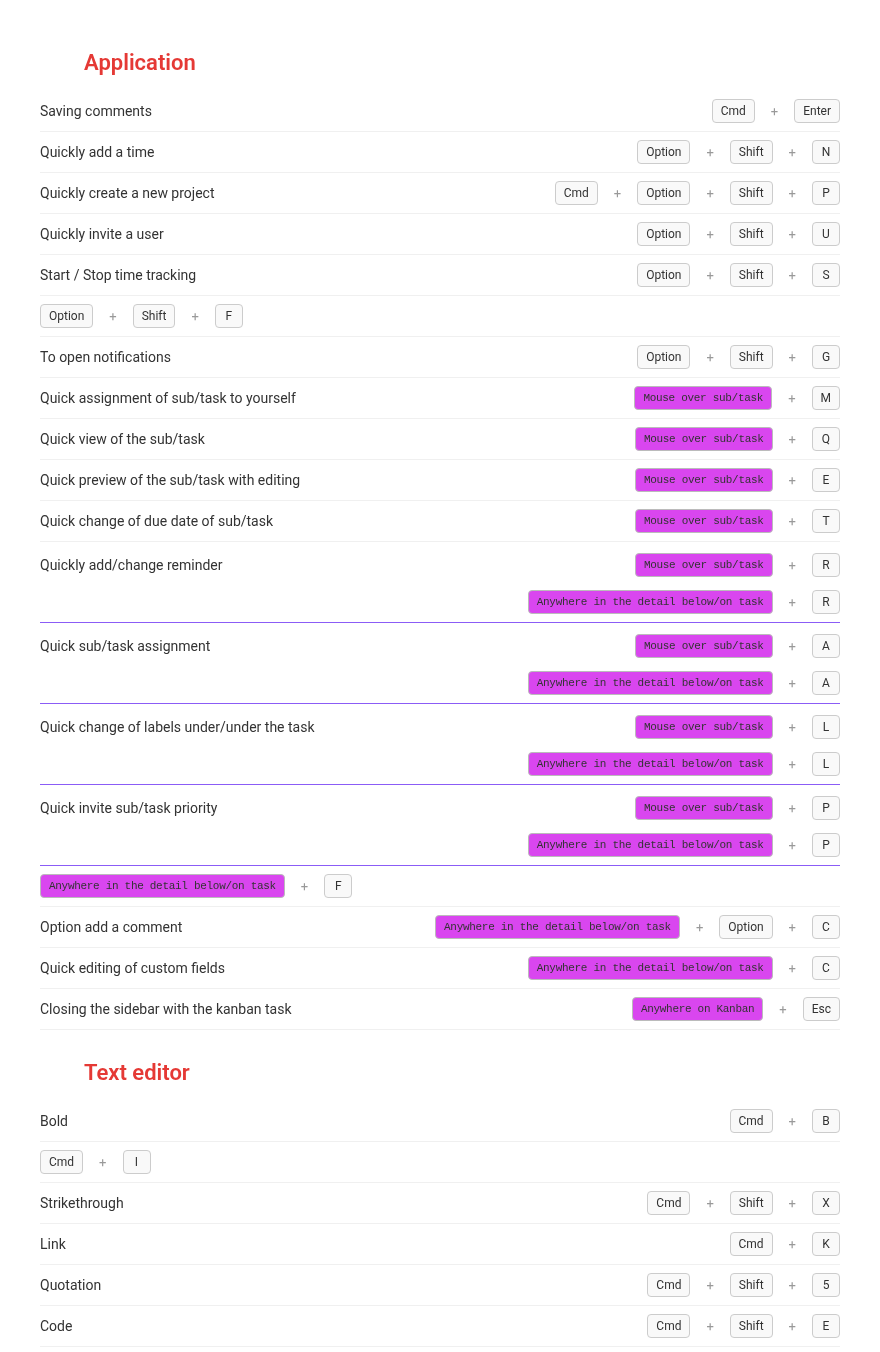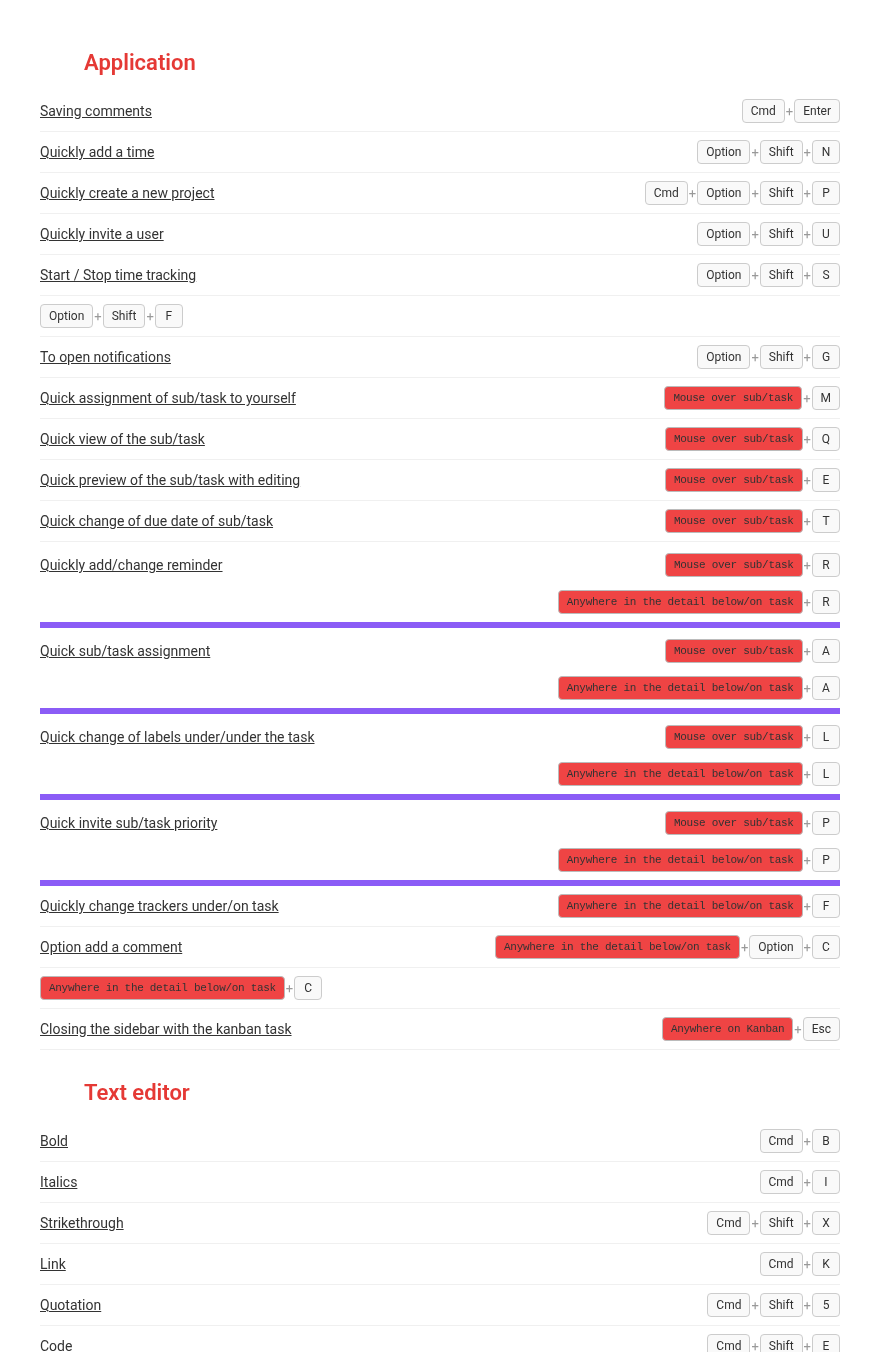"Saving comments" .shortcut-label { text-decoration: underline -> none }
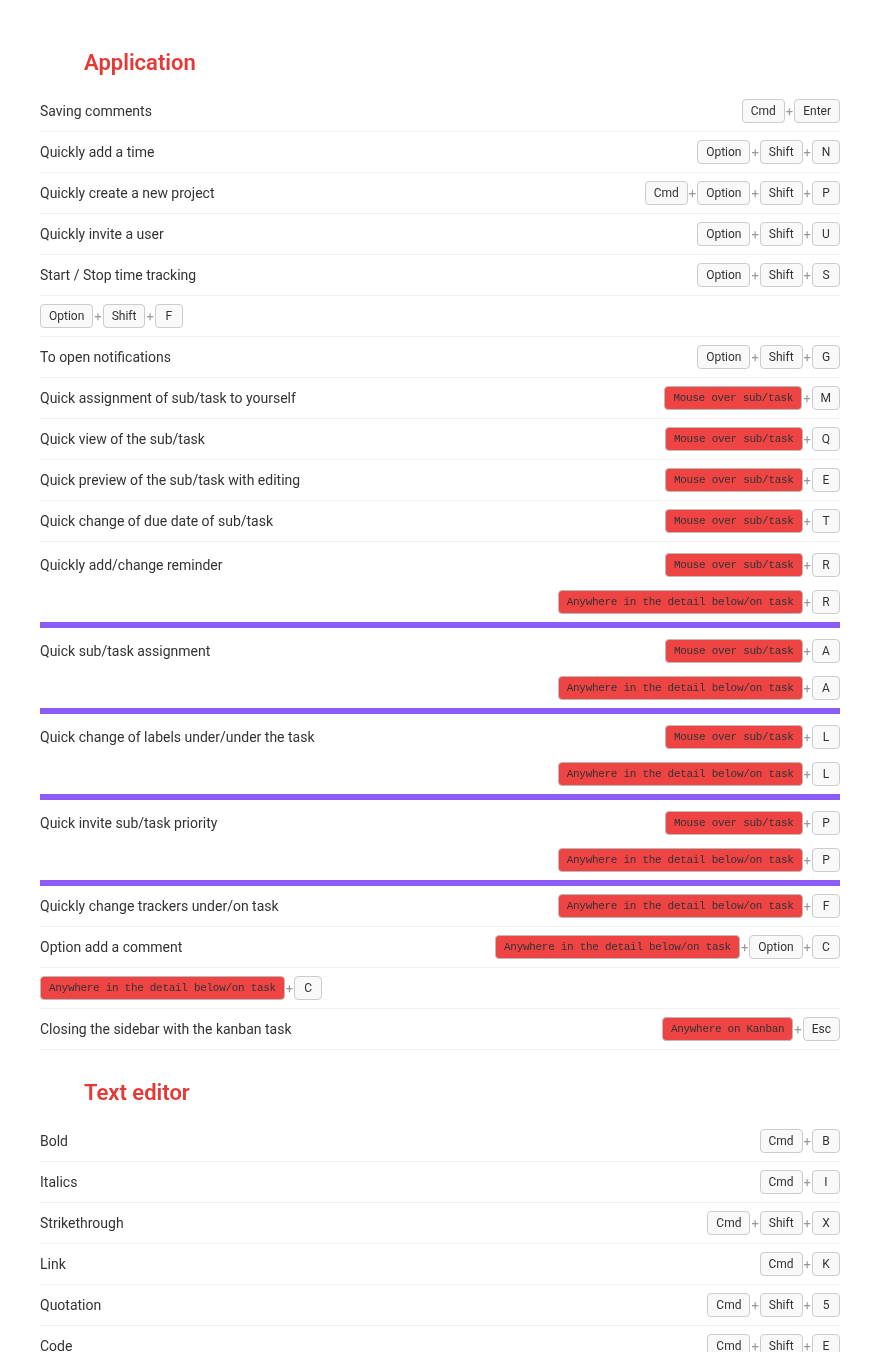"Cmd" .shortcut-keys { gap: 0 -> 15px }
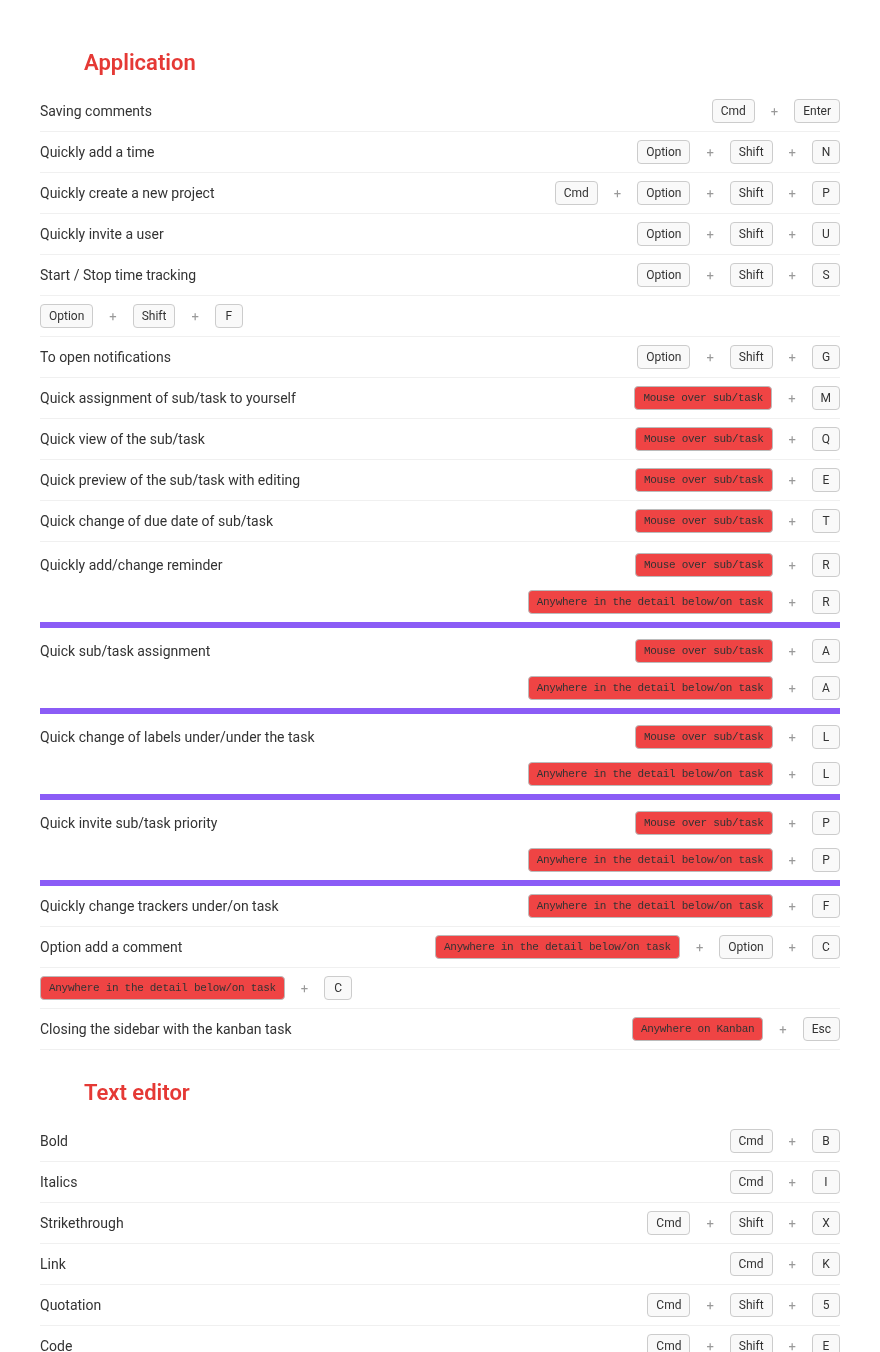"Mouse over sub/task" .key.mono { background: #ef4444 -> #d946ef }
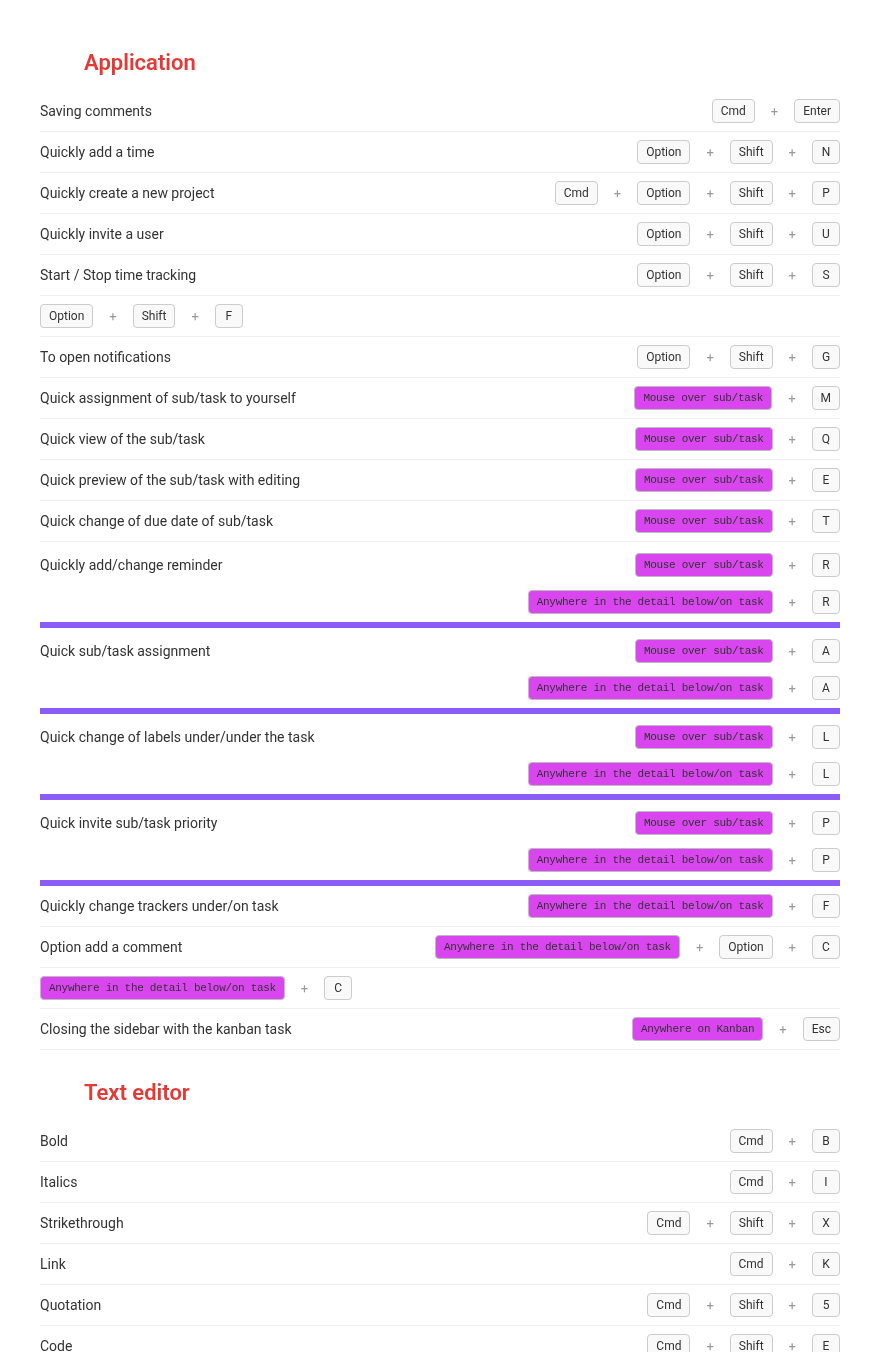"Quickly add/change reminder" .multi-line-group { border-bottom: 6px solid #8b5cf6 -> 1px solid #8b5cf6 }
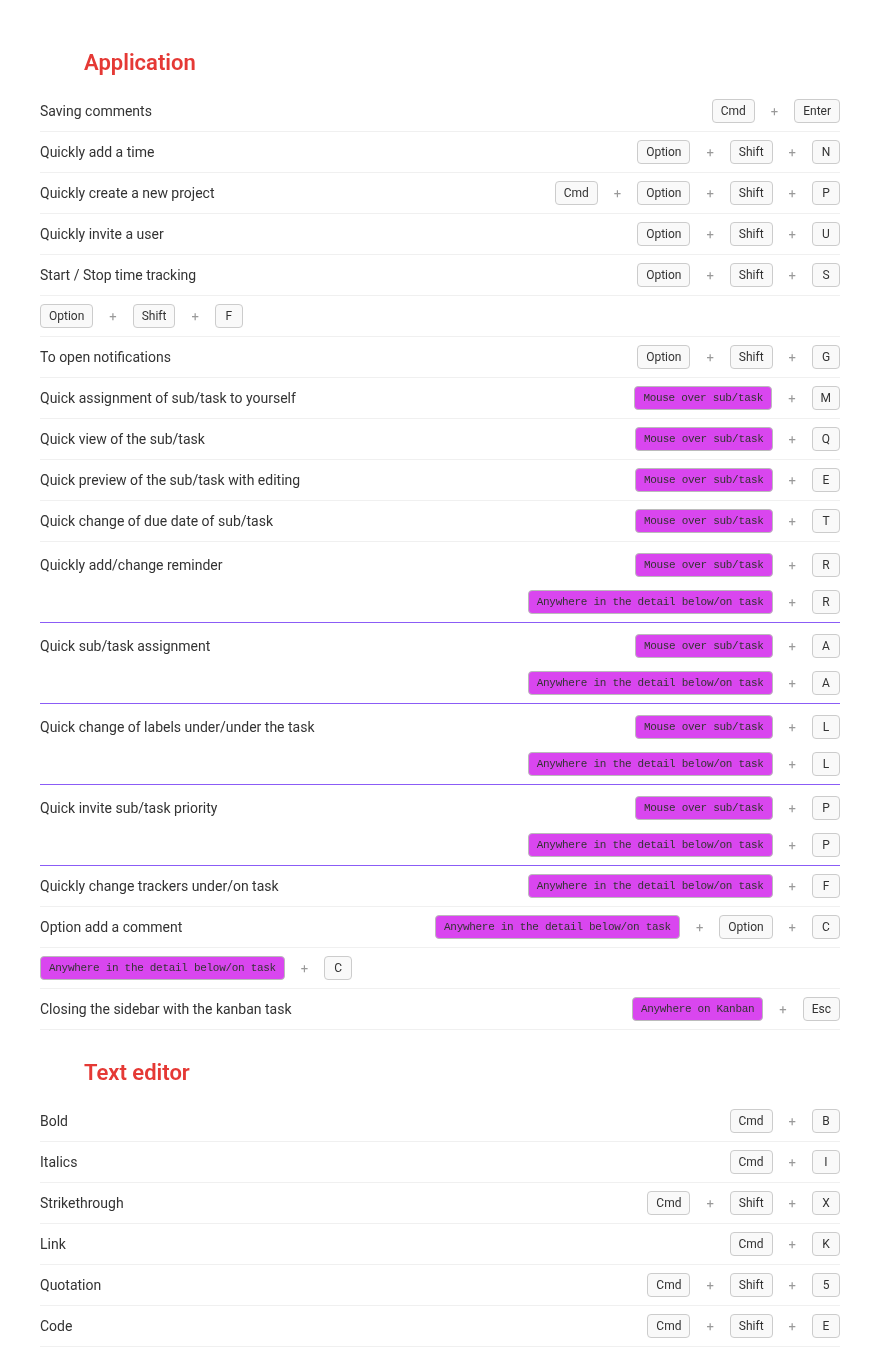"Quickly change trackers under/on task" div.shortcut-label { html: <div>Quickly change trackers under/on task</div> -> none }
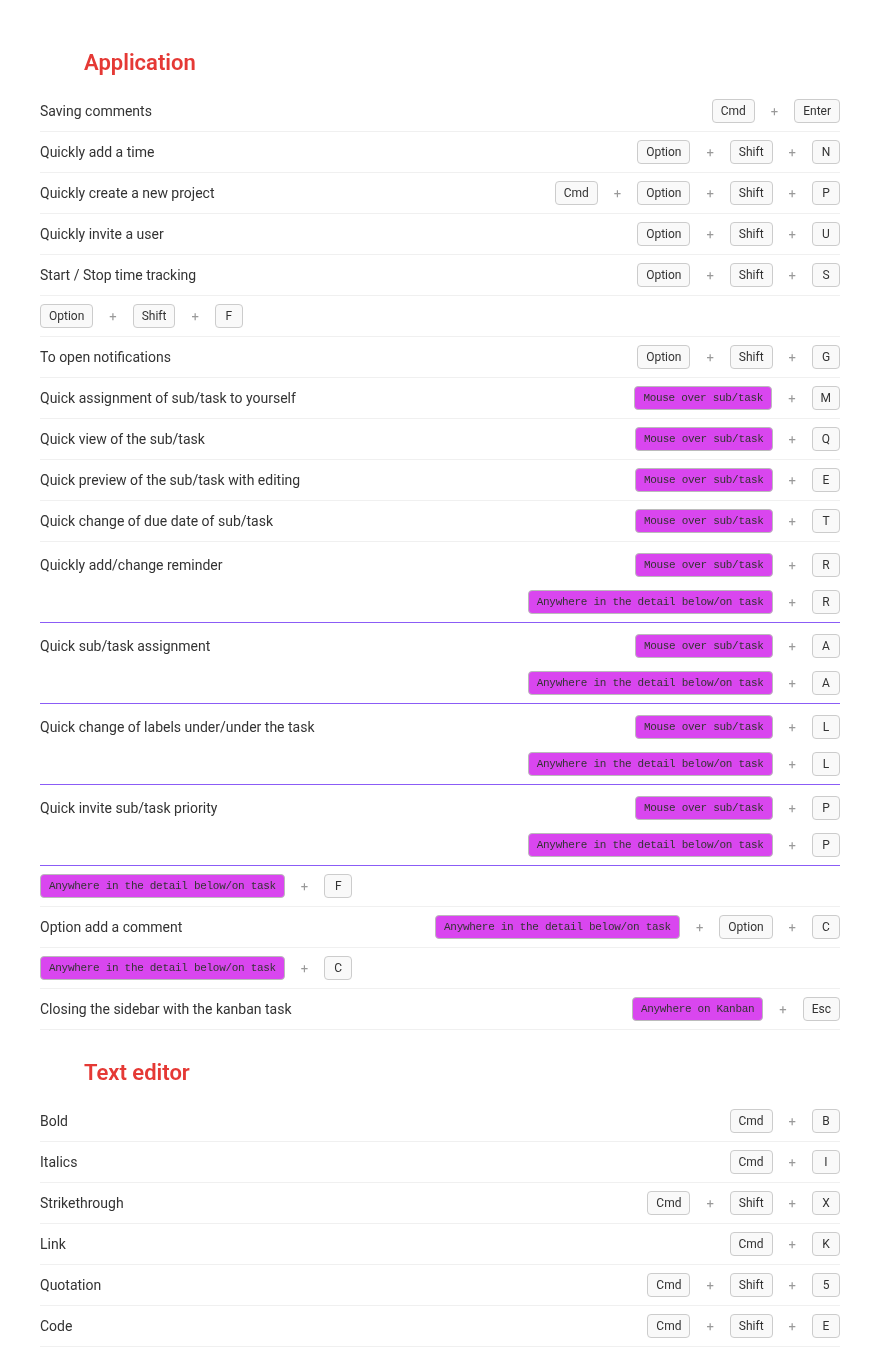"Quick editing of custom fields" div.shortcut-label { html: none -> <div>Quick editing of custom fields</div> }
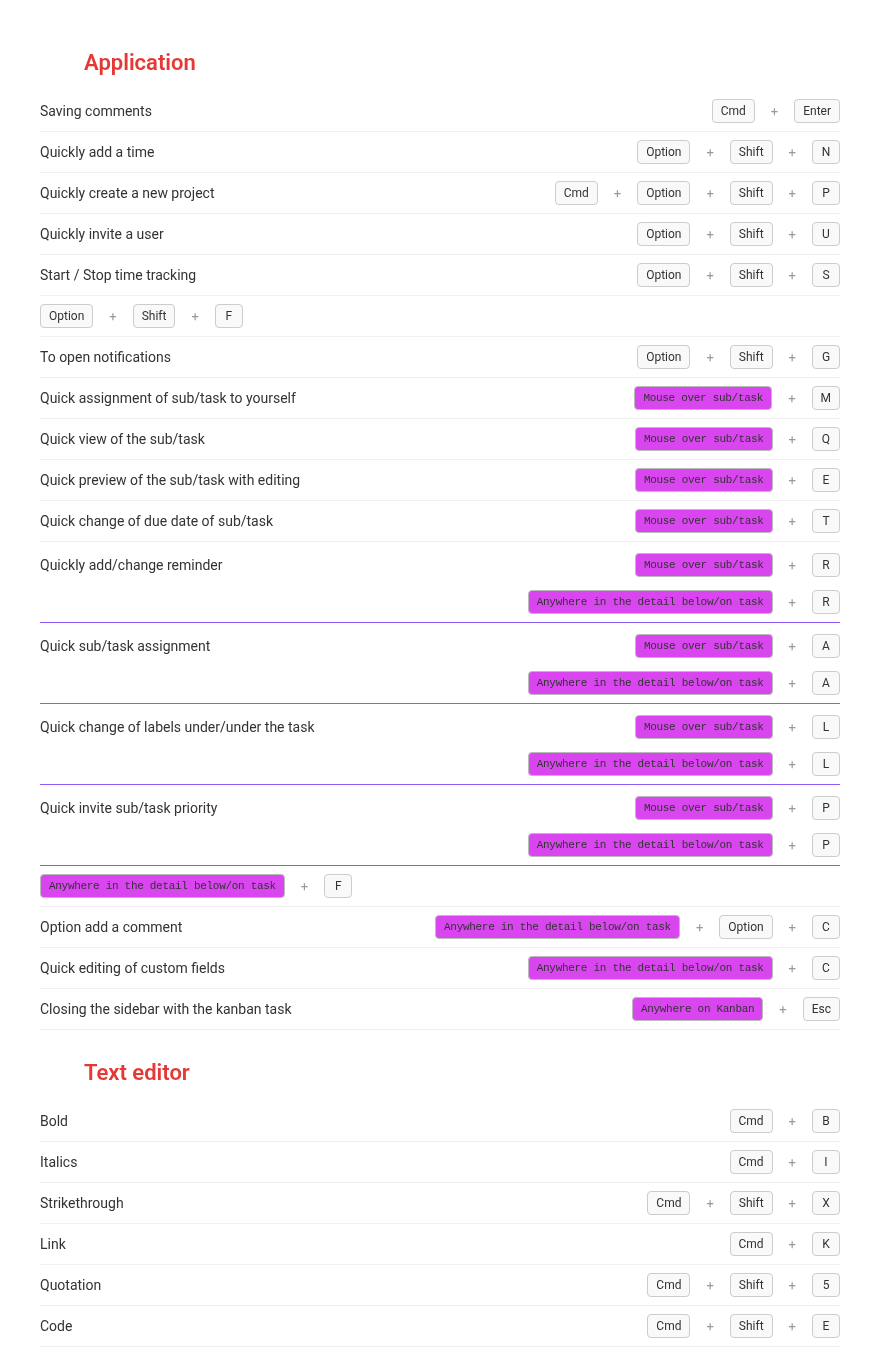"Italics" div.shortcut-label { html: <div>Italics</div> -> none }
